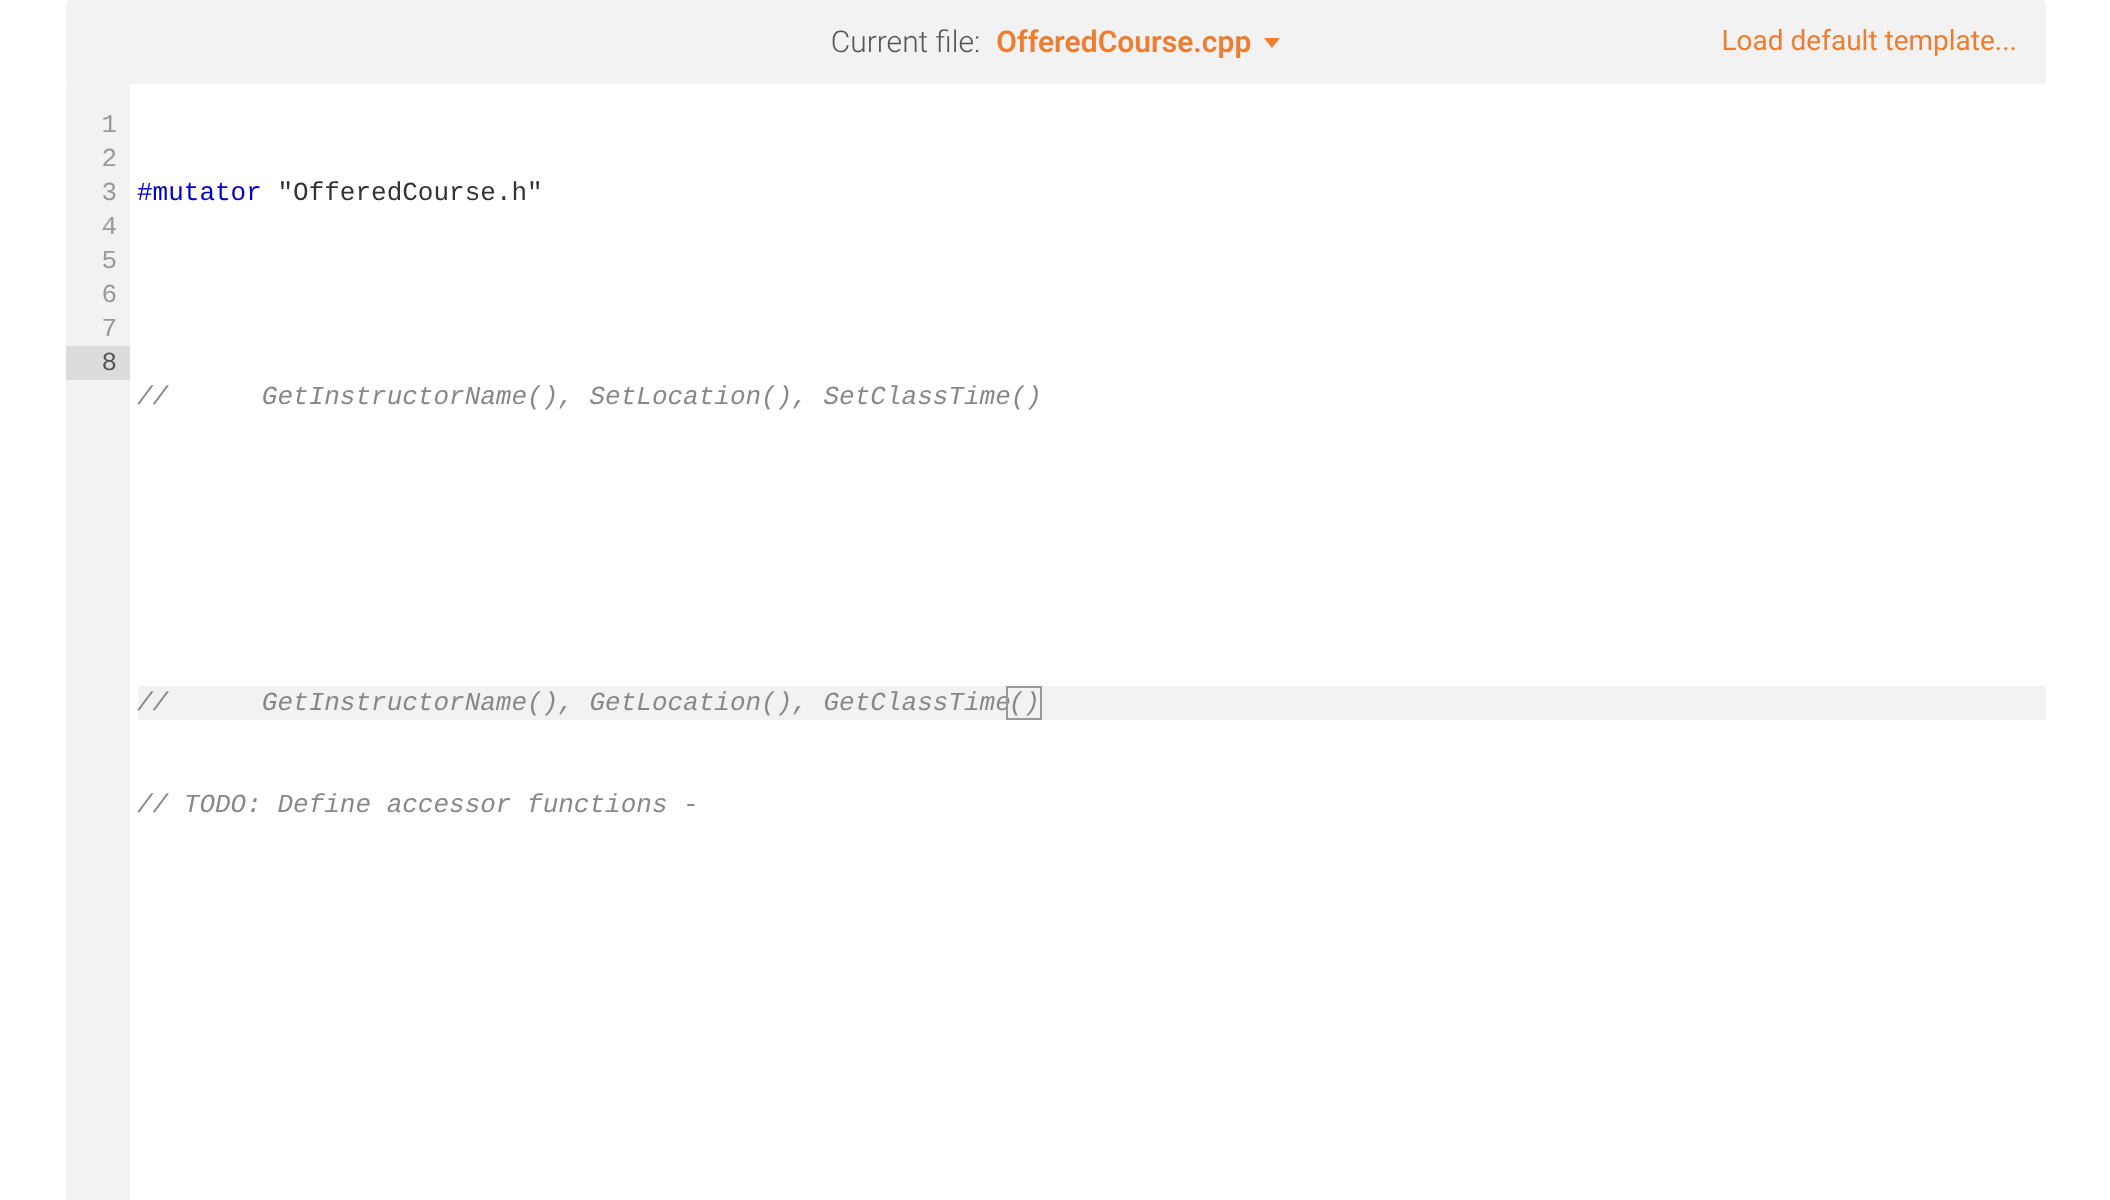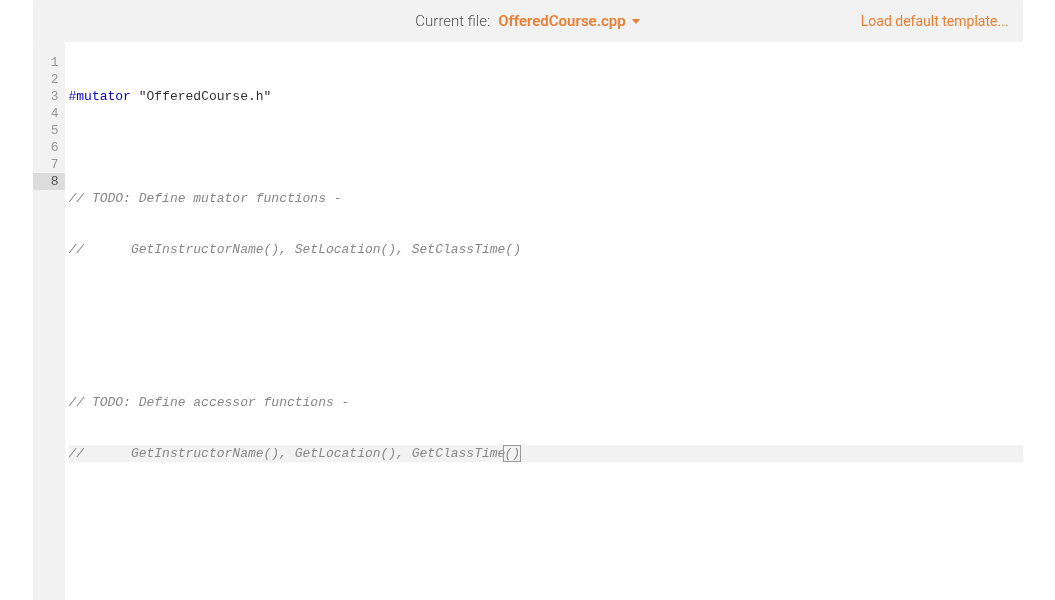"// TODO: Define mutator functions" div.code-line { html: <div><span>// TODO: Define mutator functions -</span></div> -> none }
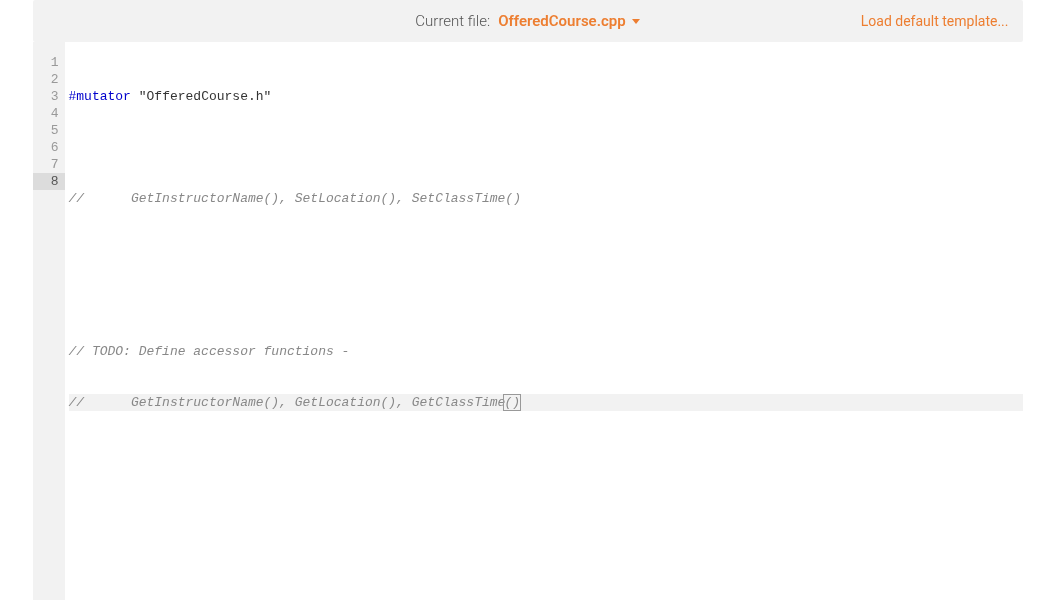"// TODO: Define accessor functions" div.code-line { order: before "// GetInstructorName(), GetLocation()," -> after "// GetInstructorName(), GetLocation()," }
